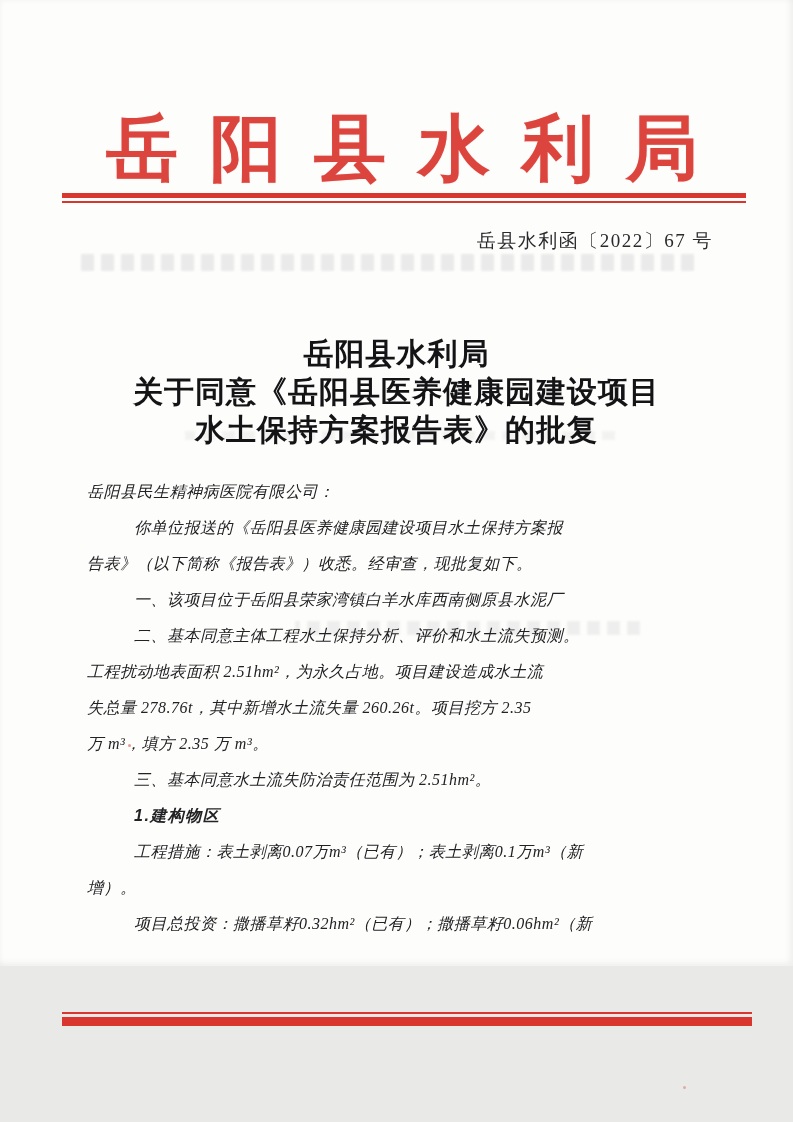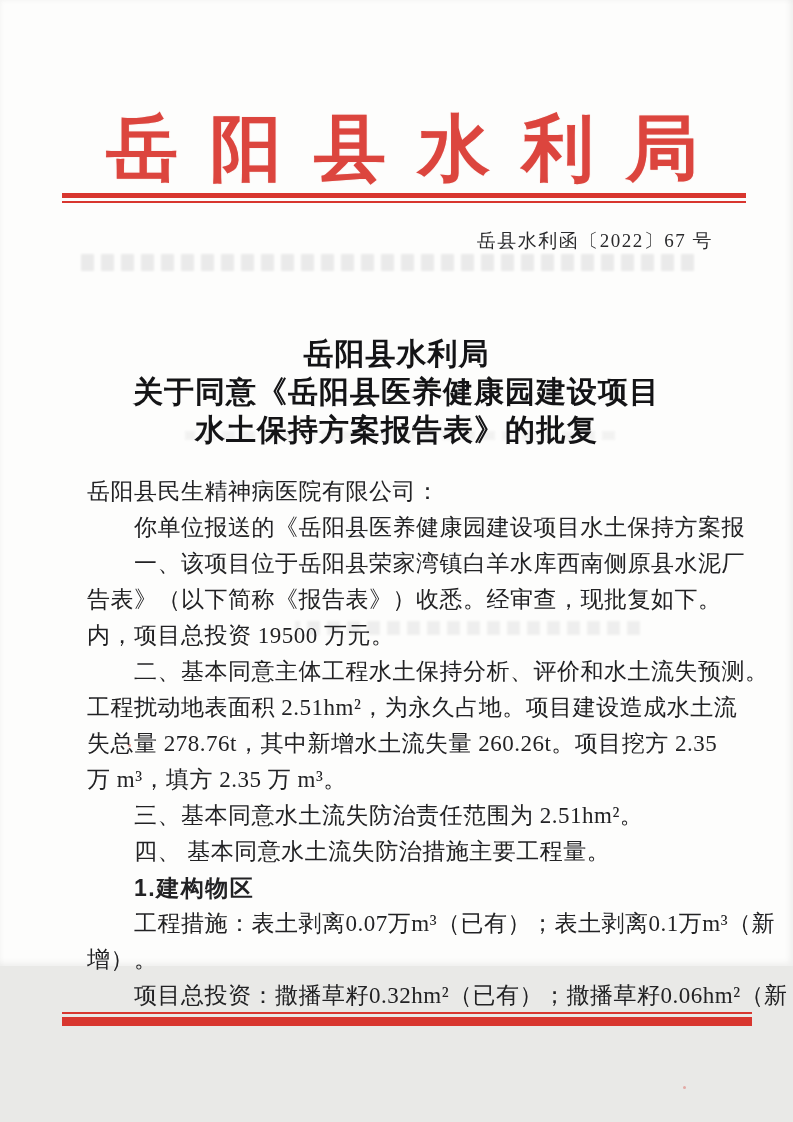"岳阳县民生精神病医院有限公司：" .body-block { font-size: 23px -> 16px; font-style: none -> italic }
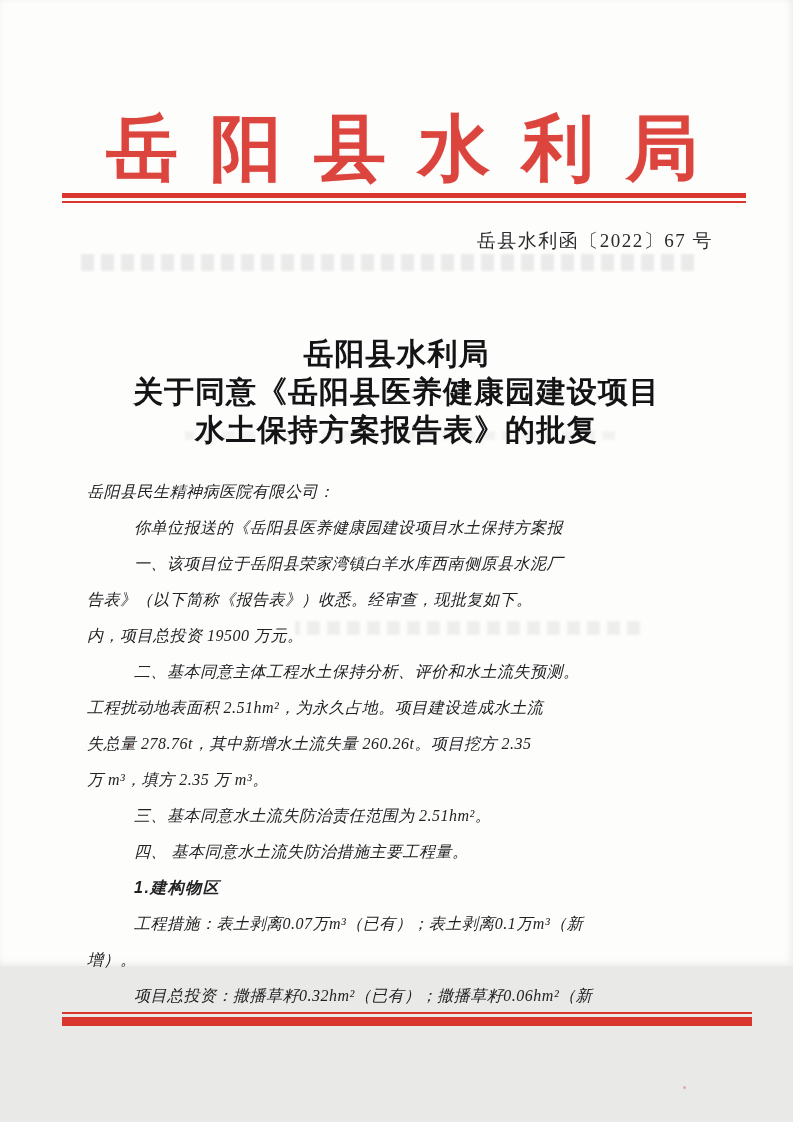"一、该项目位于岳阳县荣家湾镇白羊水库西南侧原县水泥厂" div.body-line { order: before "告表》（以下简称《报告表》）收悉。经审查，现批复如下。" -> after "告表》（以下简称《报告表》）收悉。经审查，现批复如下。" }
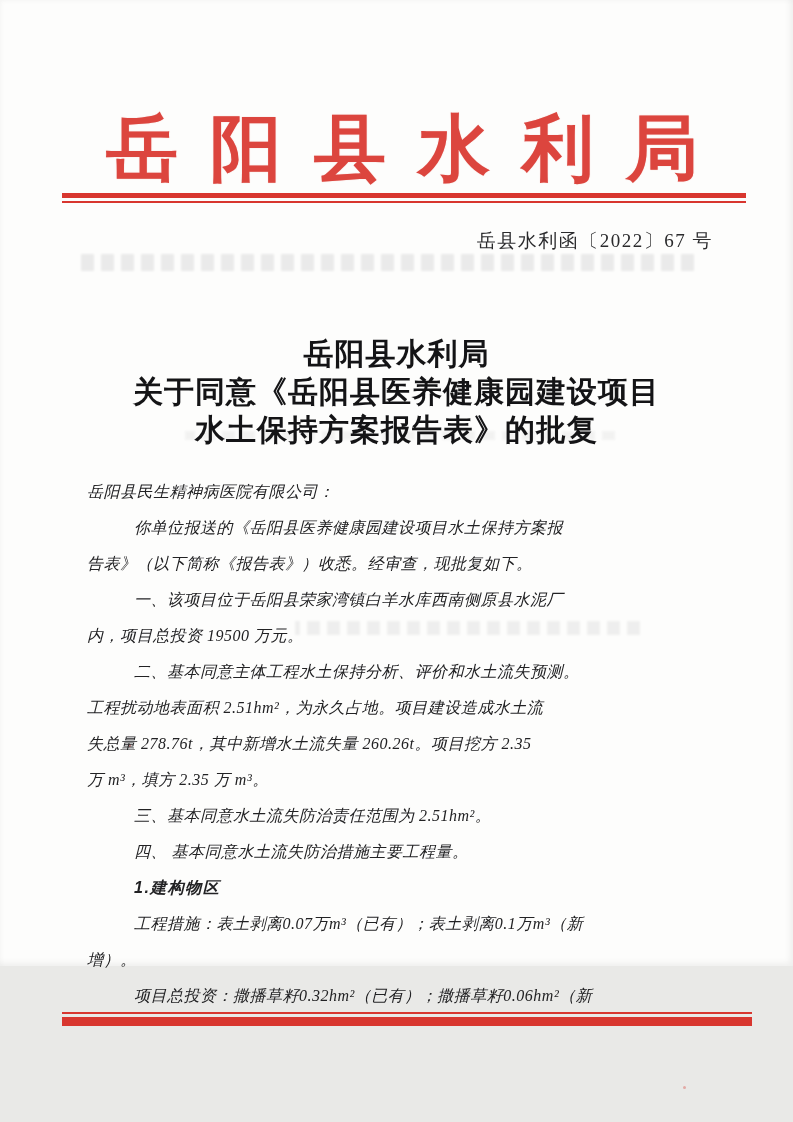"内，项目总投资 19500 万元。" div.body-line { html: <div>内，项目总投资 19500 万元。</div> -> none }
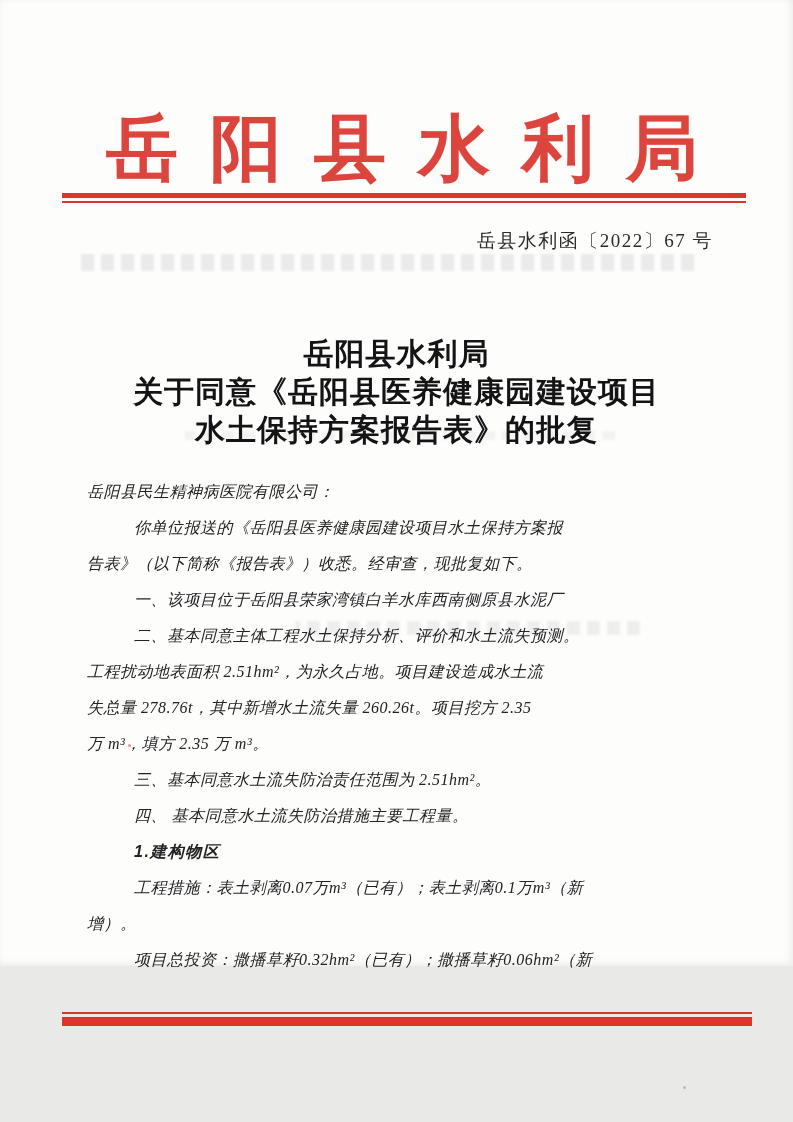"四、 基本同意水土流失防治措施主要工程量。" div.body-line { html: <div>四、 基本同意水土流失防治措施主要工程量。</div> -> none }
